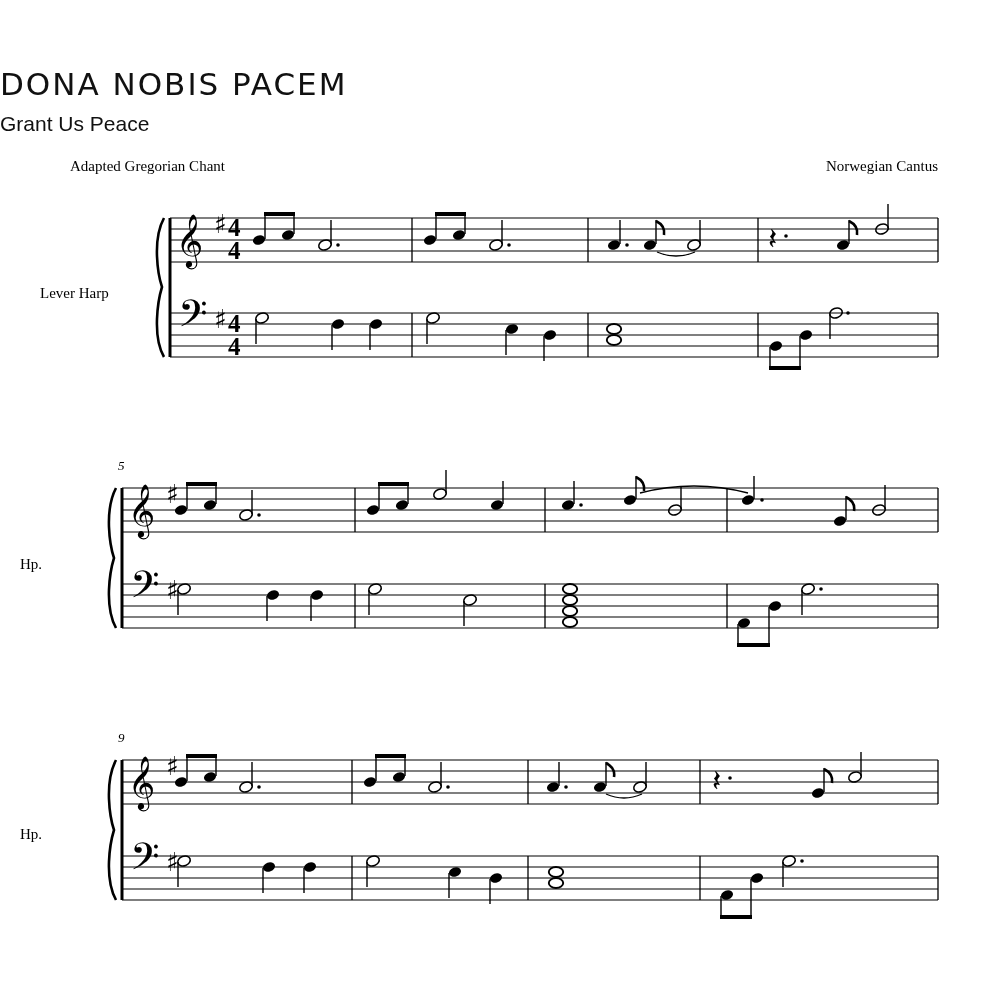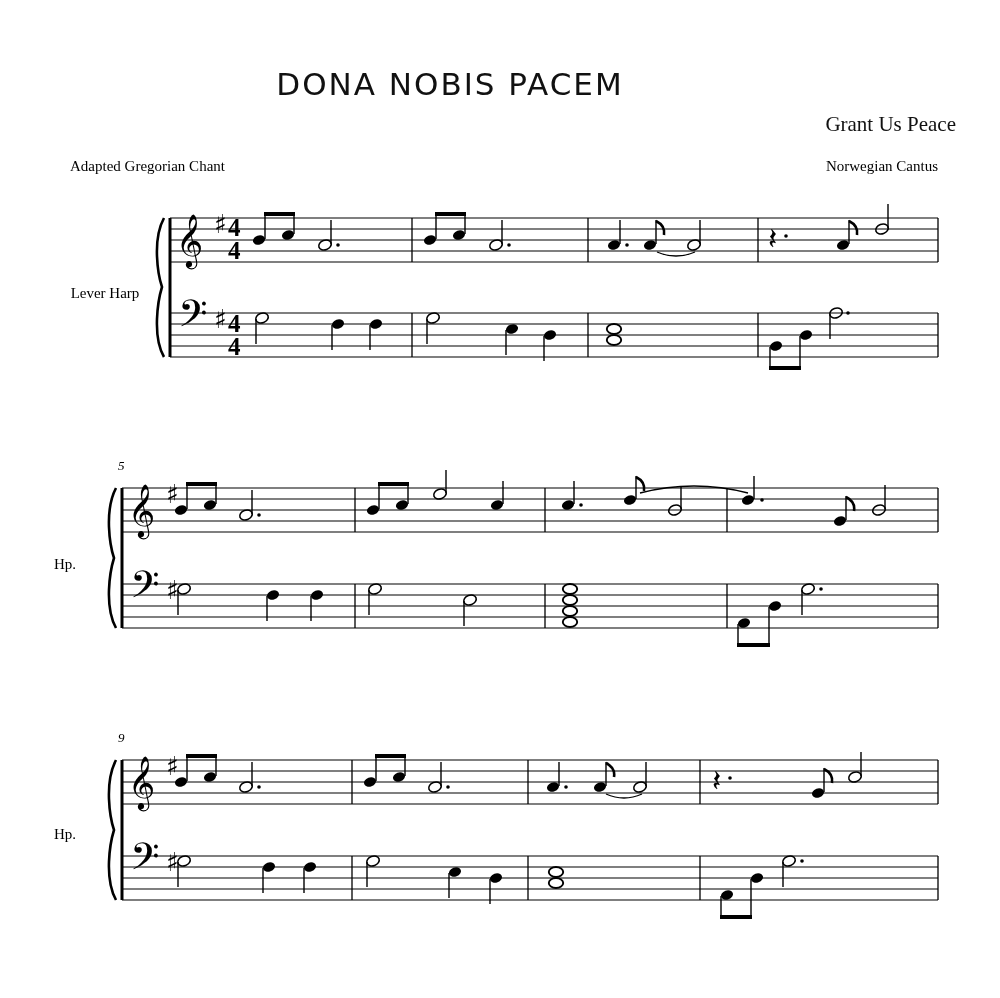"DONA NOBIS PACEM" .title { text-align: center -> left }
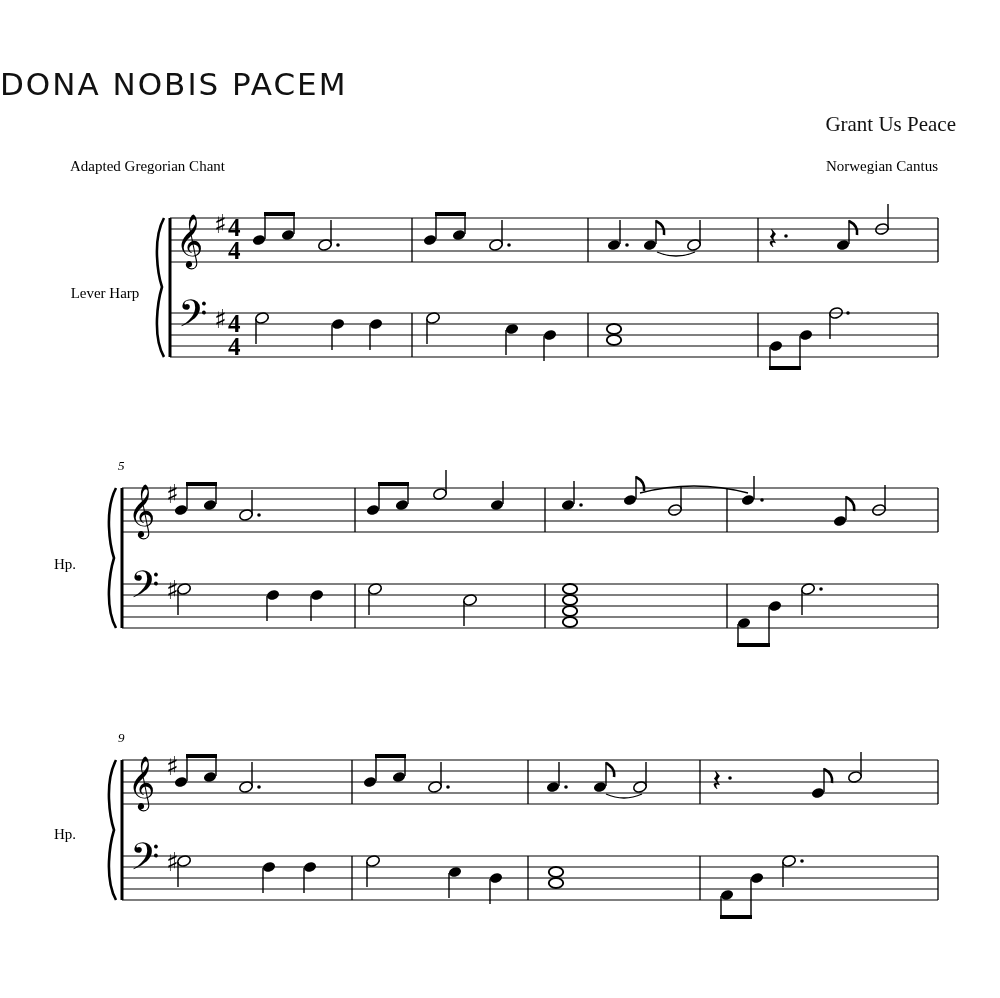"Grant Us Peace" .subtitle { font-family: Liberation Serif, serif -> Liberation Sans, sans-serif; text-align: right -> left }
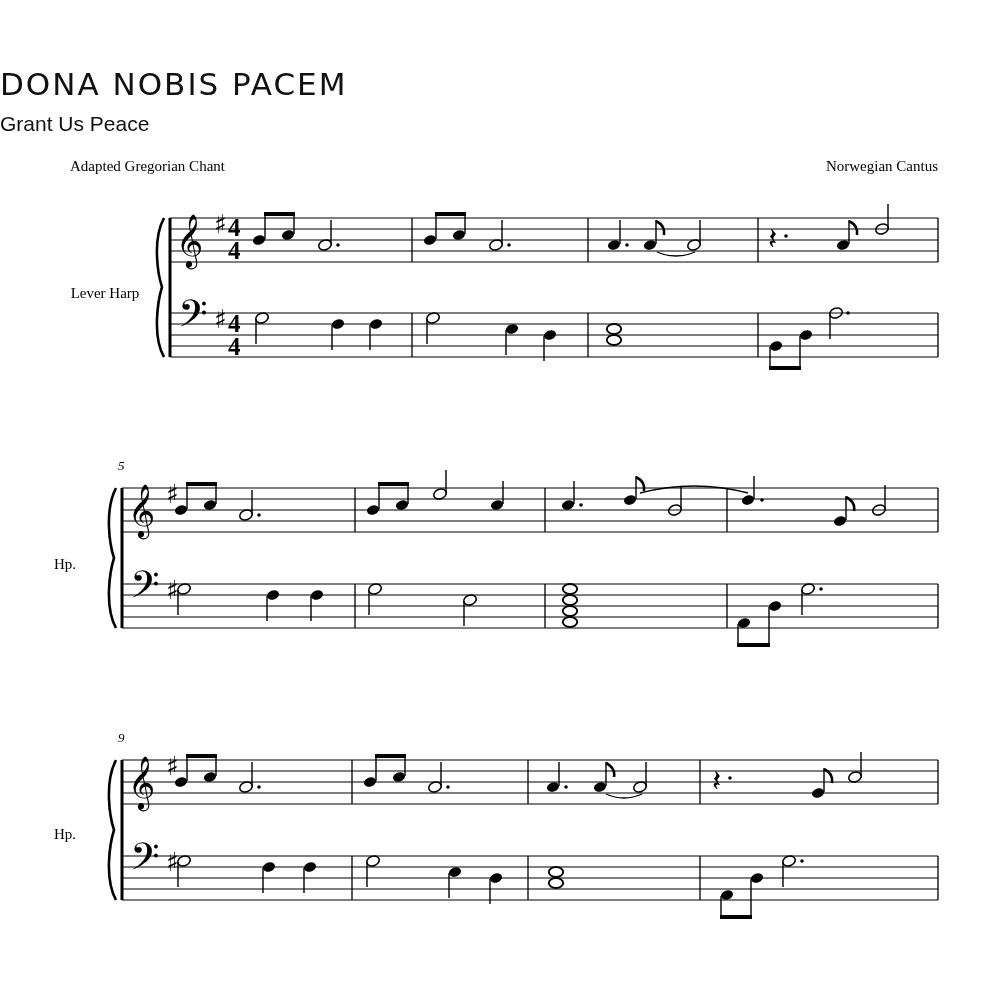"Lever Harp" .instr-label { text-align: center -> left }
